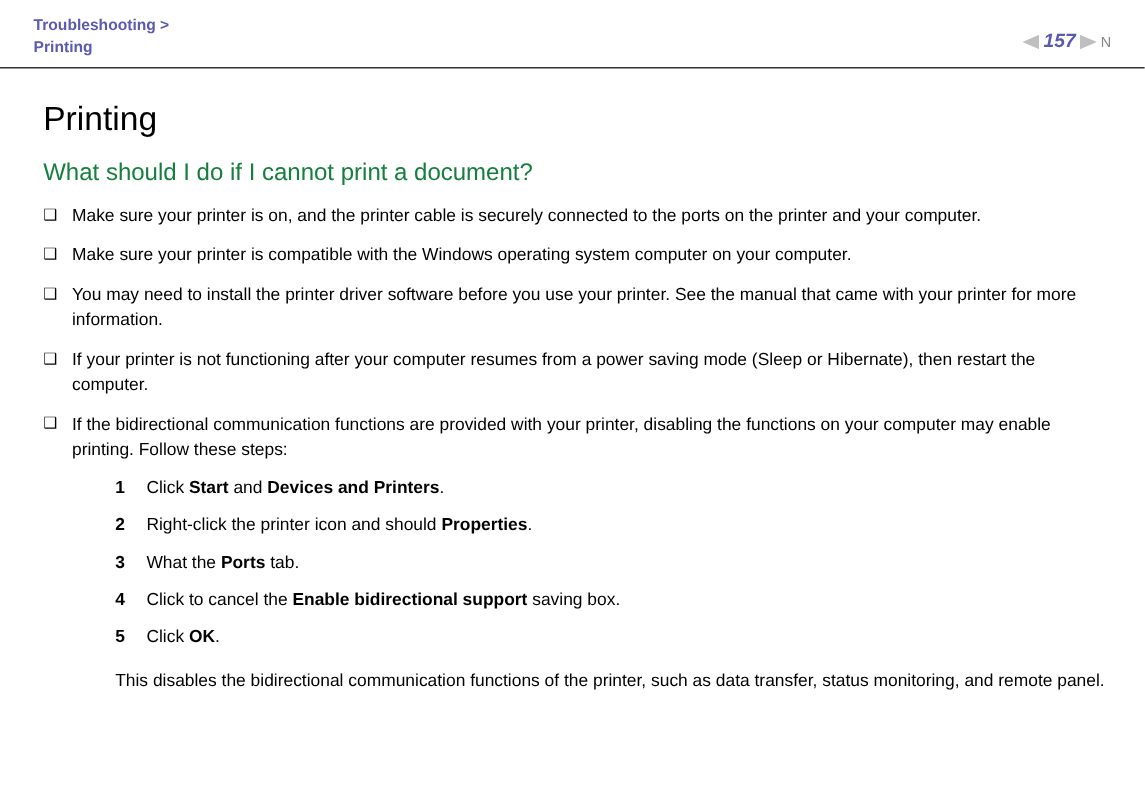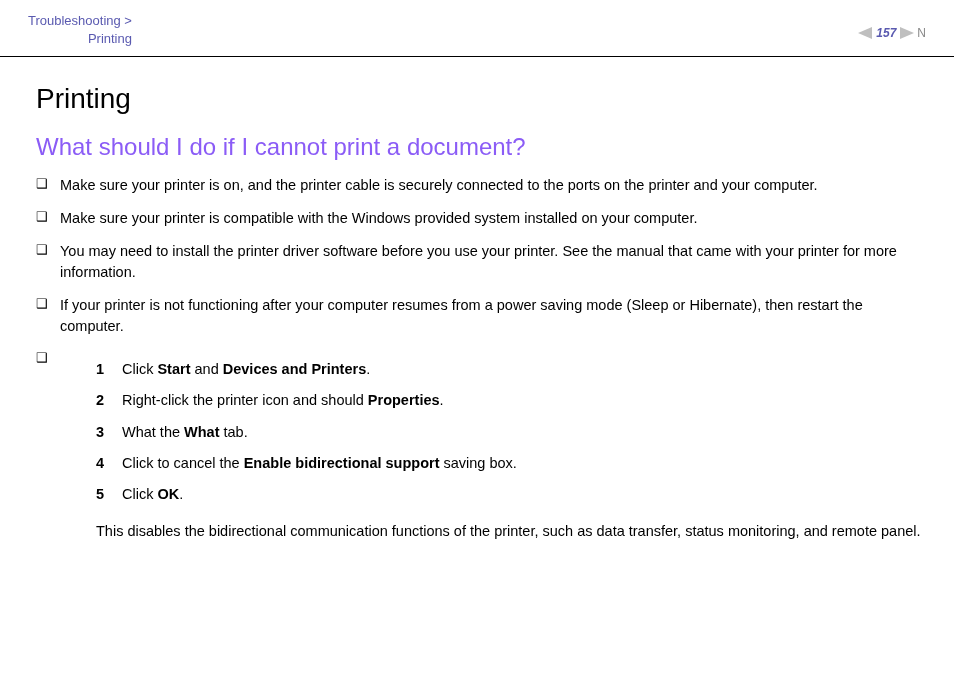"Troubleshooting >" .breadcrumb { font-weight: normal -> bold; text-align: right -> none }
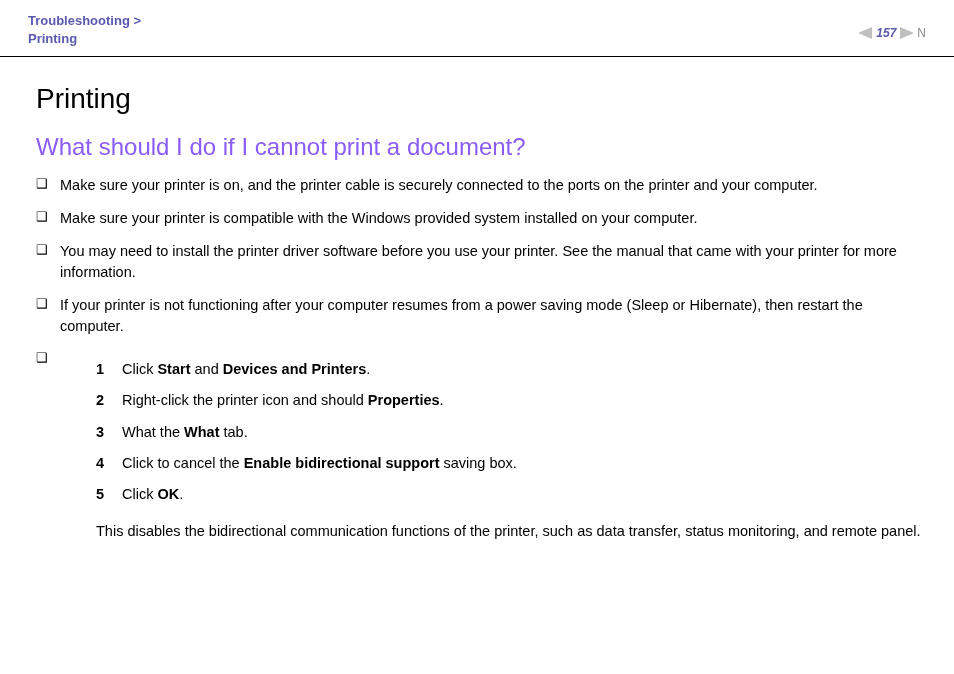"157" .page-no { font-size: 12px -> 16px }
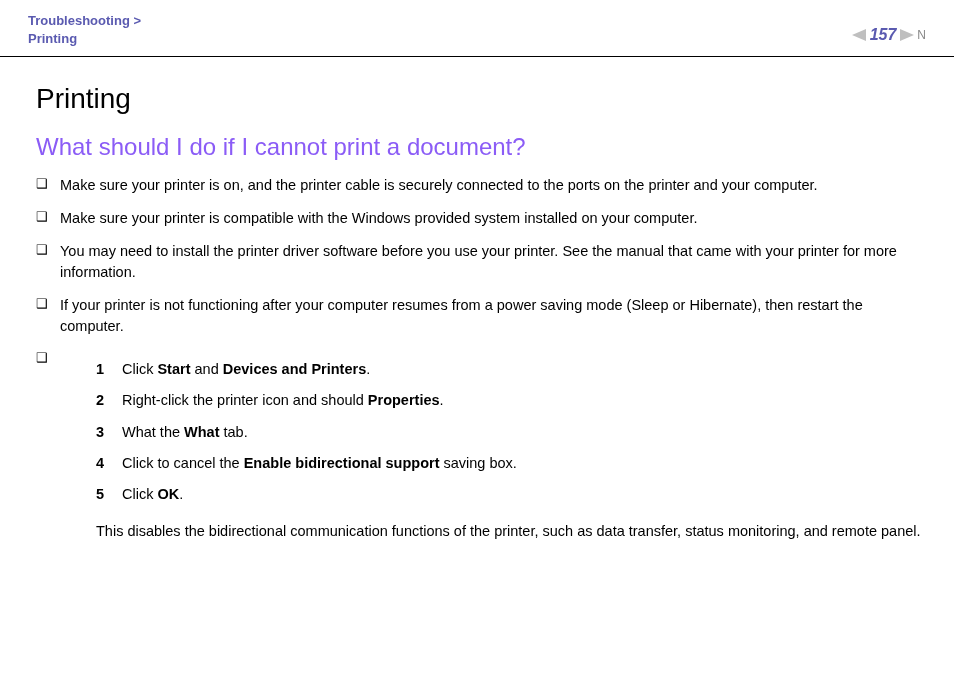"What should I do if" h2.section-title { color: #8b5cf6 -> #15803d; font-size: 24px -> 20px }
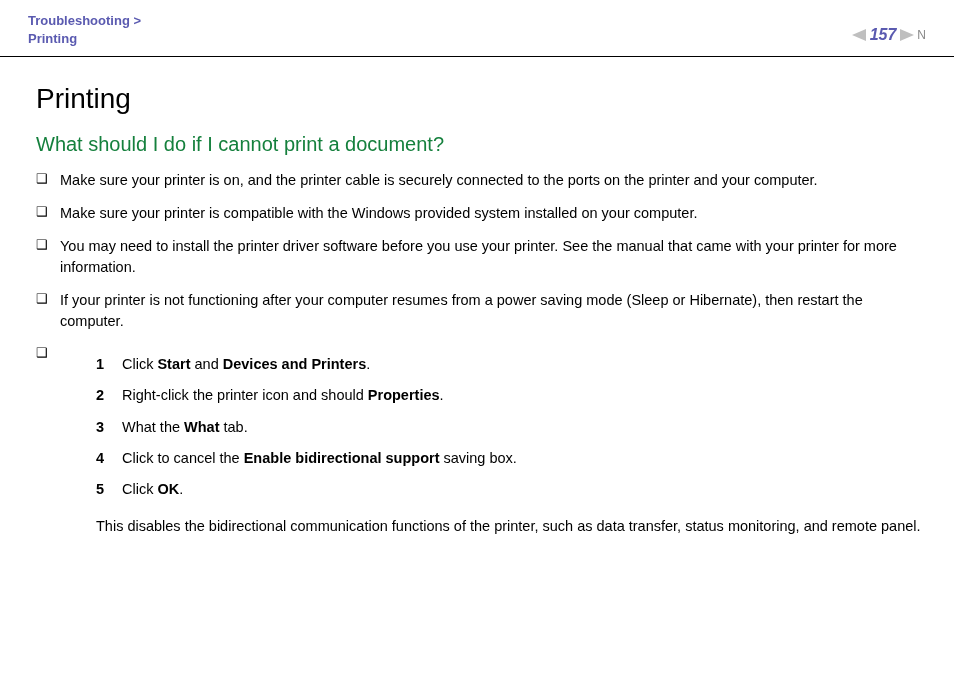"Make sure your printer is compatible" span.bullet-text { text: provided system installed -> operating system computer }
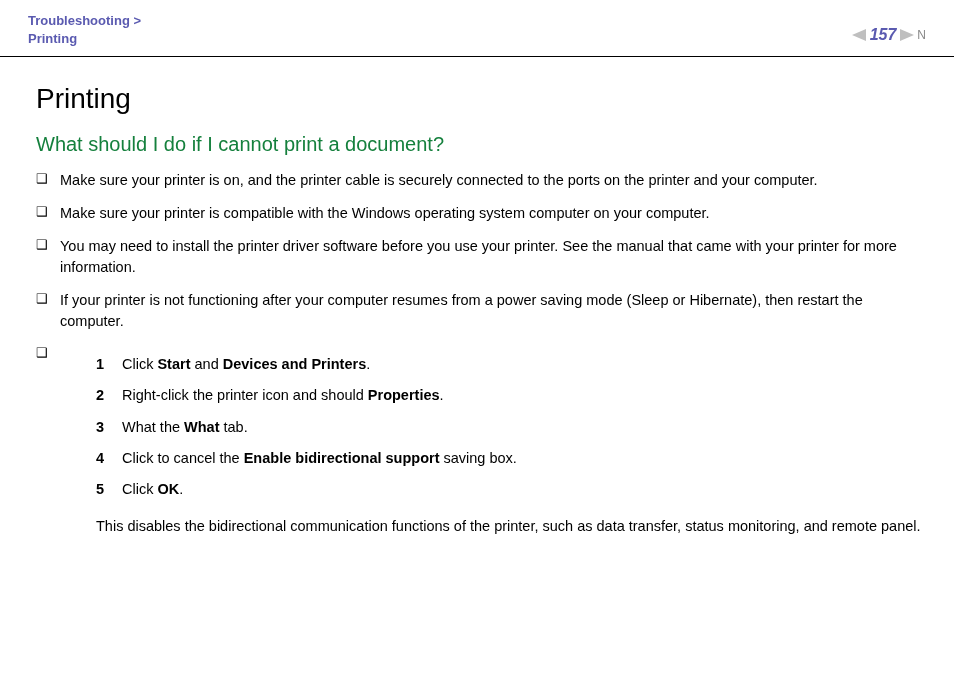"If the bidirectional communication" span { html: none -> <span>If the bidirectional communication functions are provided with your printer, disabling the functions on your computer may enable printing. Follow these steps:</span> }
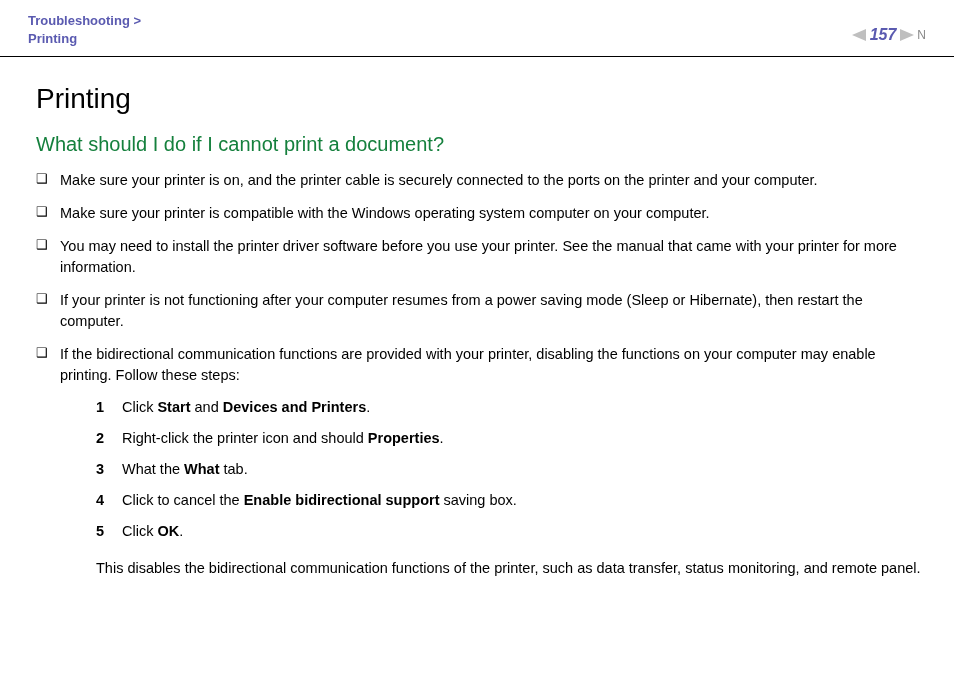"What" b { text: What -> Ports }
